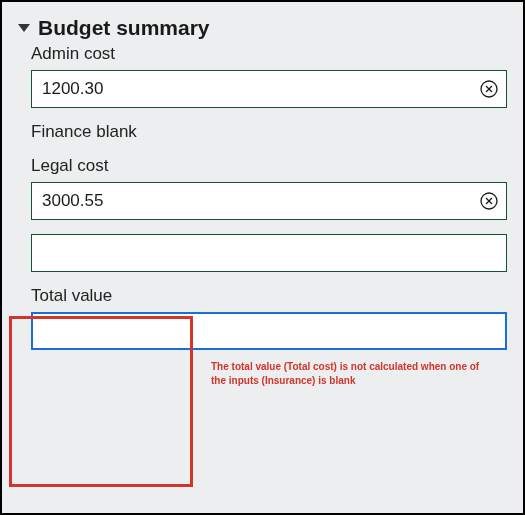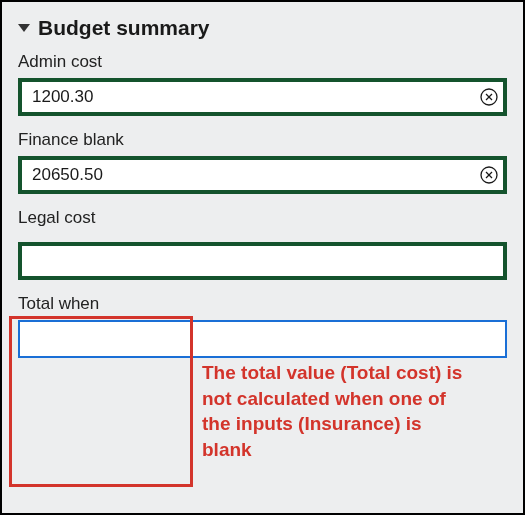"Budget summary" .header { margin-bottom: 12px -> 4px }
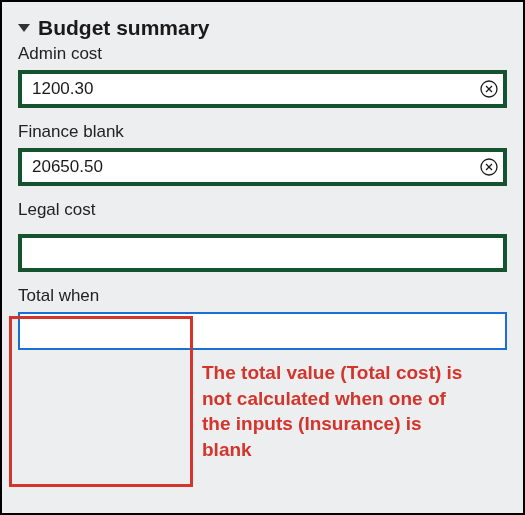"Admin cost" .field { margin-left: none -> 13px }
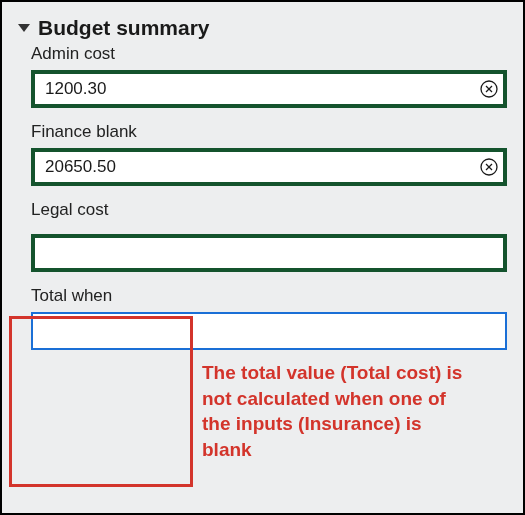"1200.30" .input { border: 4px solid #14532d -> 1px solid #14532d }
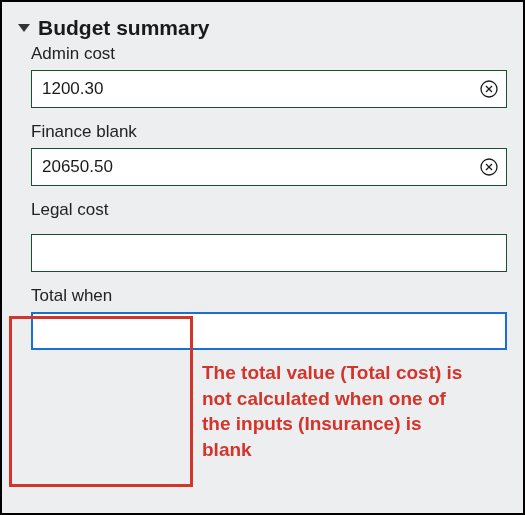"20650.50" div.input-wrap { html: <div> <input> <span> <svg> <circle></circle> <line></line> <line></line> </svg> </span> </div> -> none }
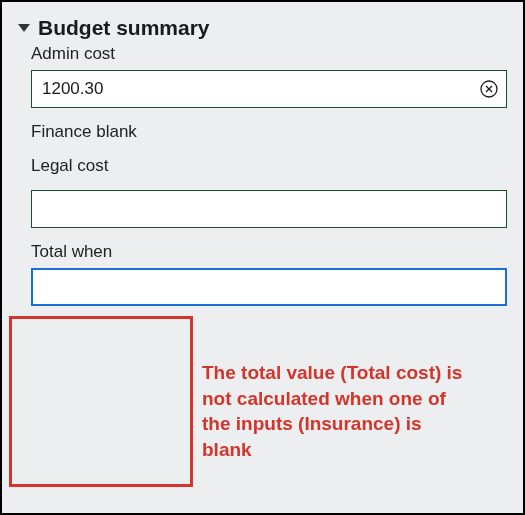"3000.55" div.input-wrap { html: none -> <div> <input> <span> <svg> <circle></circle> <line></line> <line></line> </svg> </span> </div> }
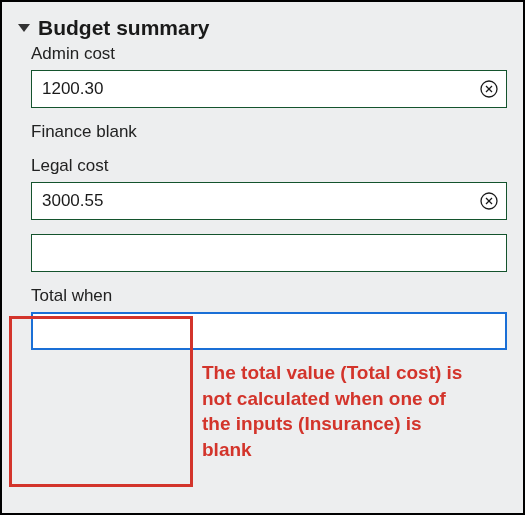"Total when" label.field-label { text: when -> value }
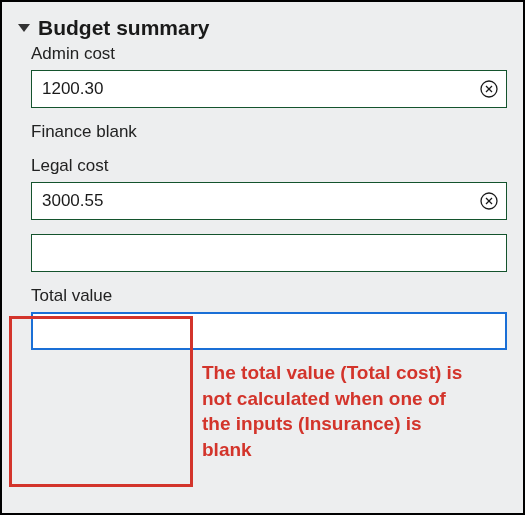"The total value (Total cost)" .annotation { font-size: 19px -> 10px; margin-left: none -> 9px }
